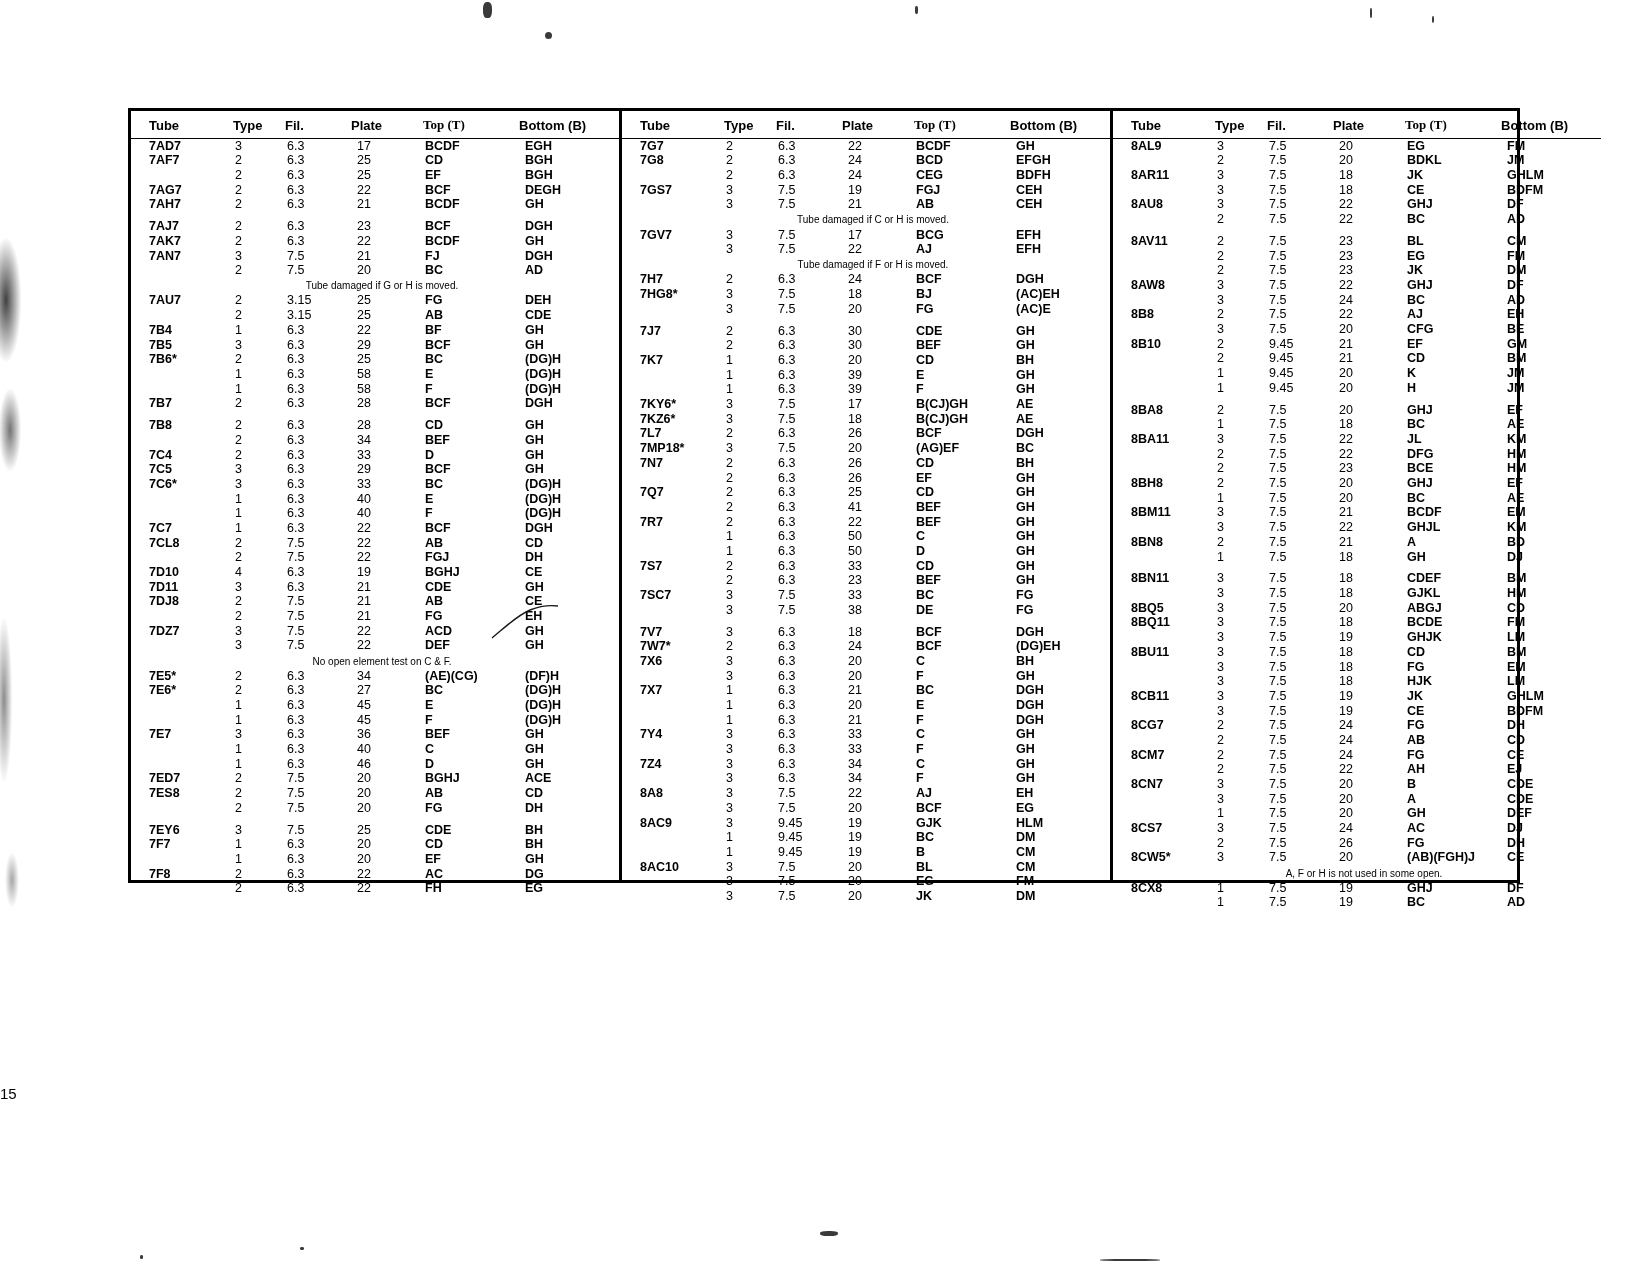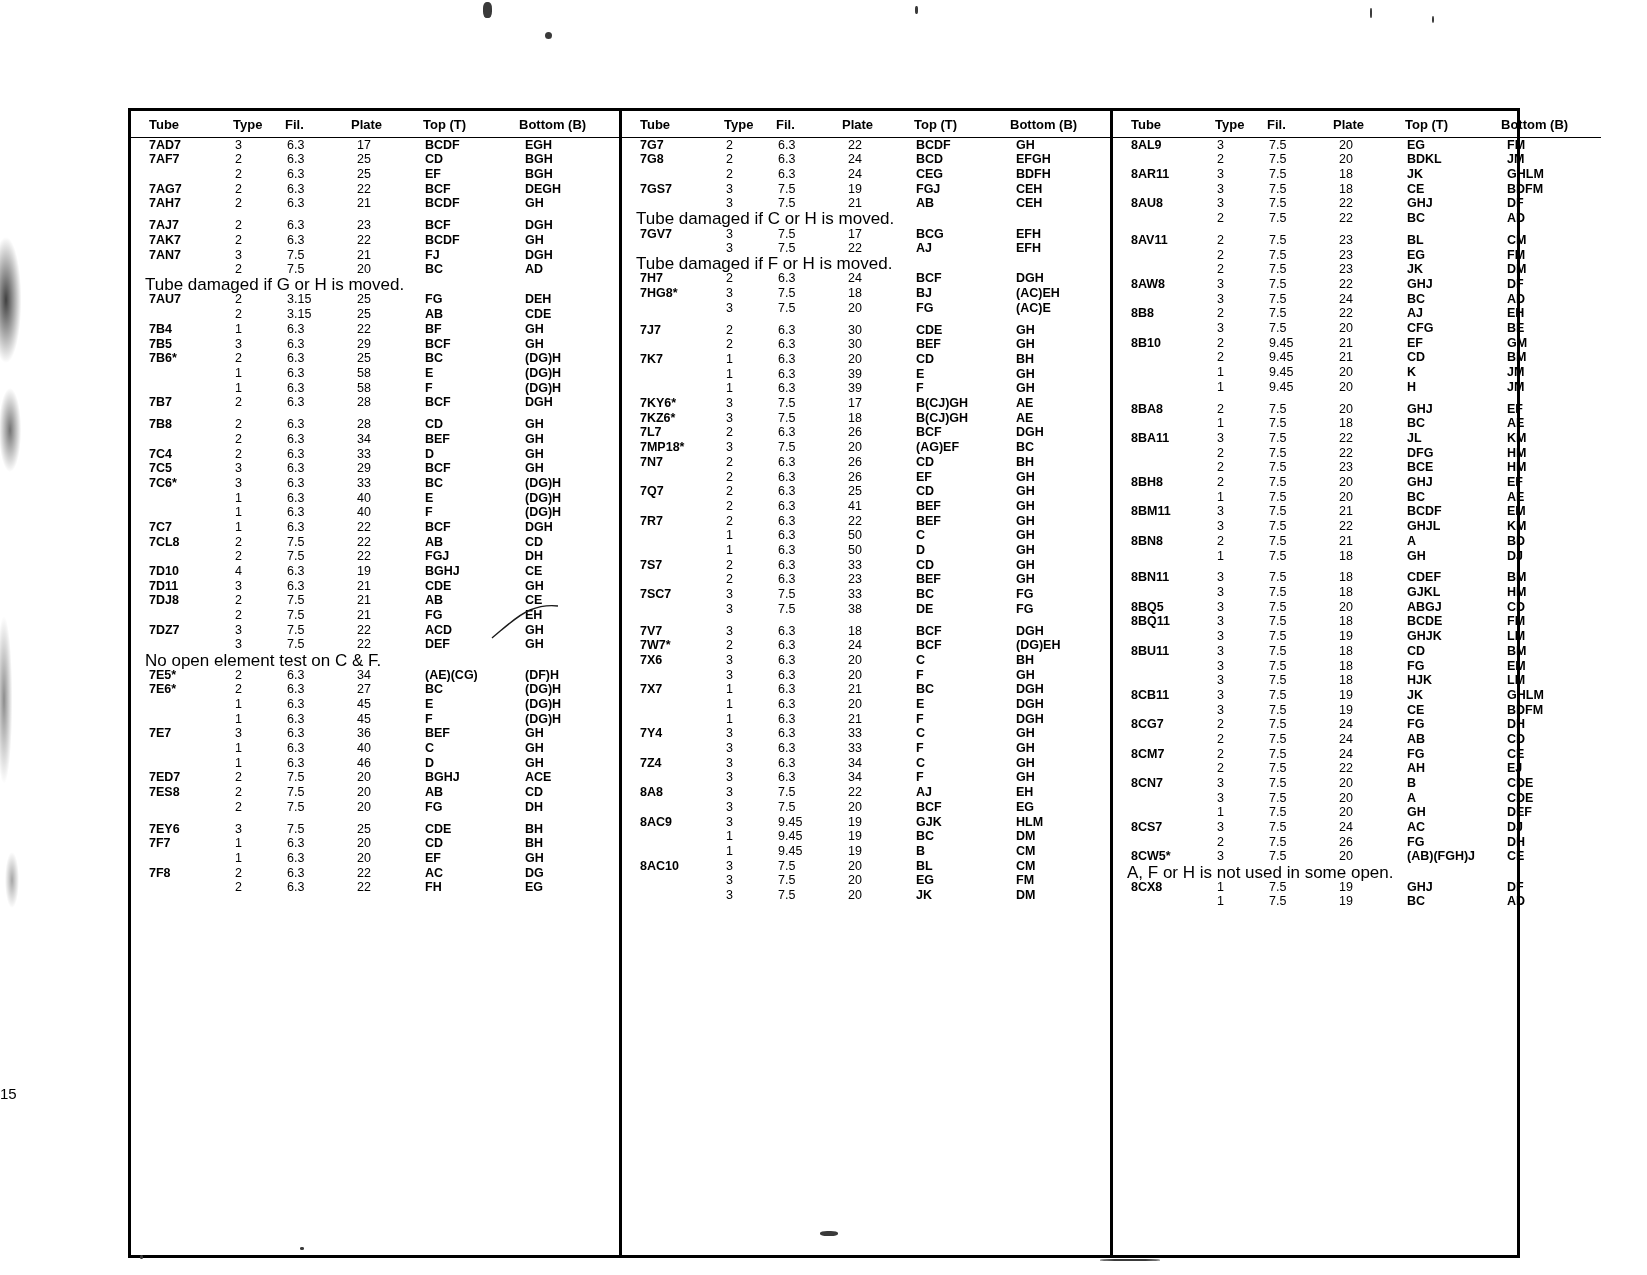"Tube" .page-frame { height: 1150px -> 775px }
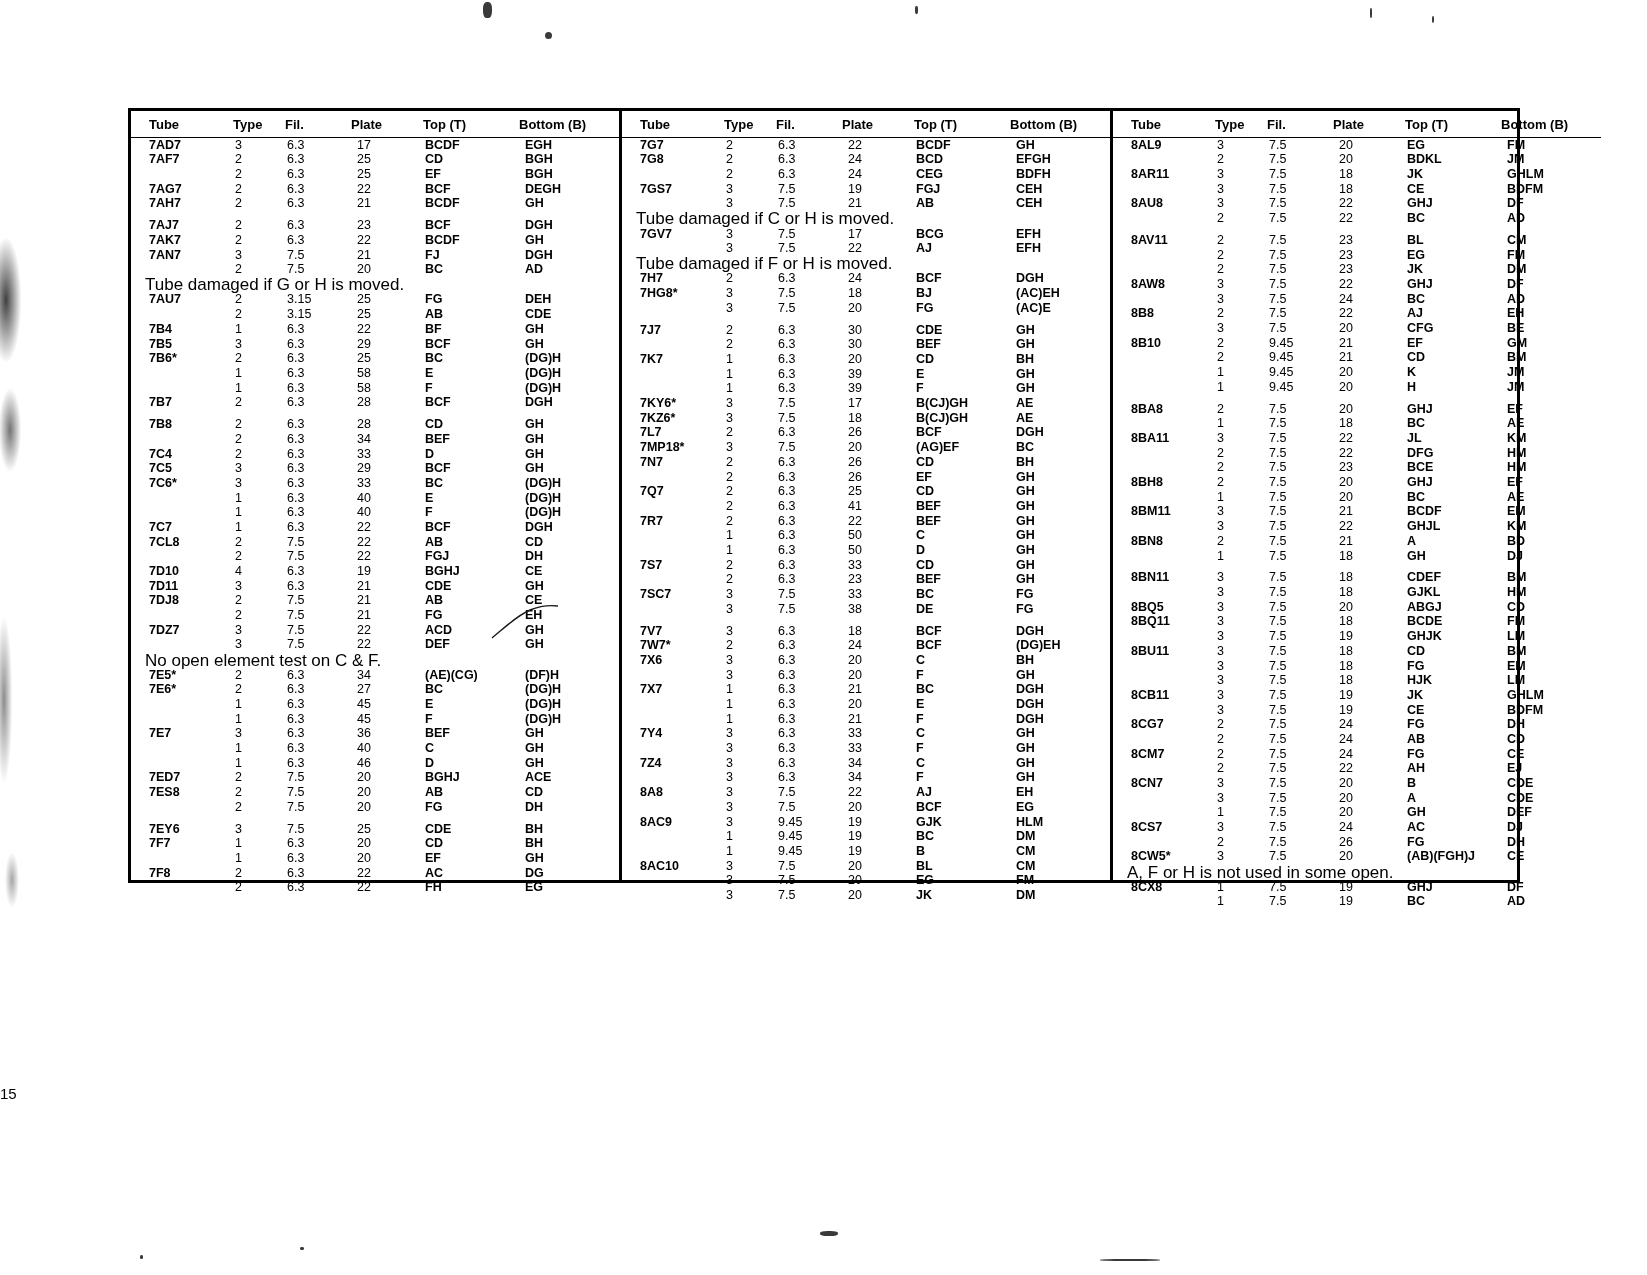"Top (T)" th.c-top { font-family: none -> Liberation Serif, serif }
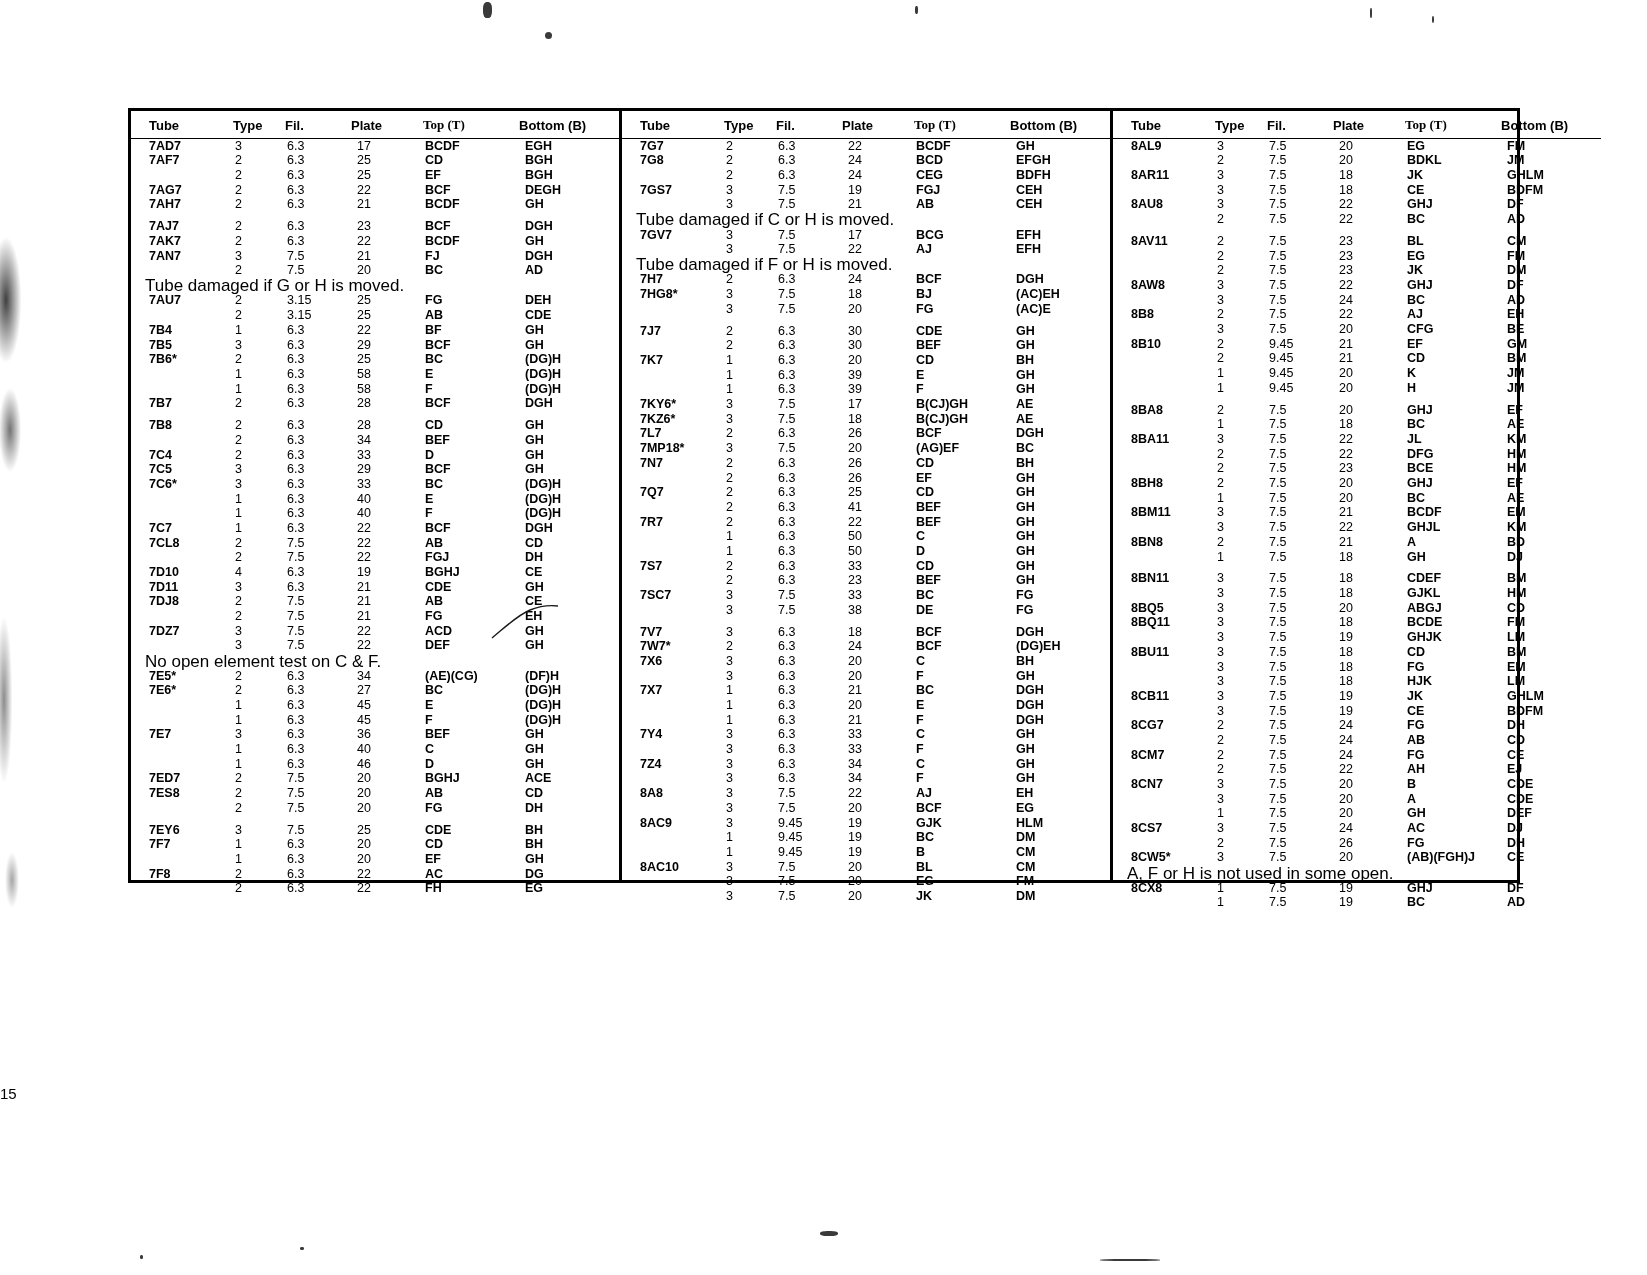"Tube damaged if C or" tr.note td { font-size: 17px -> 10px; text-align: none -> center }
